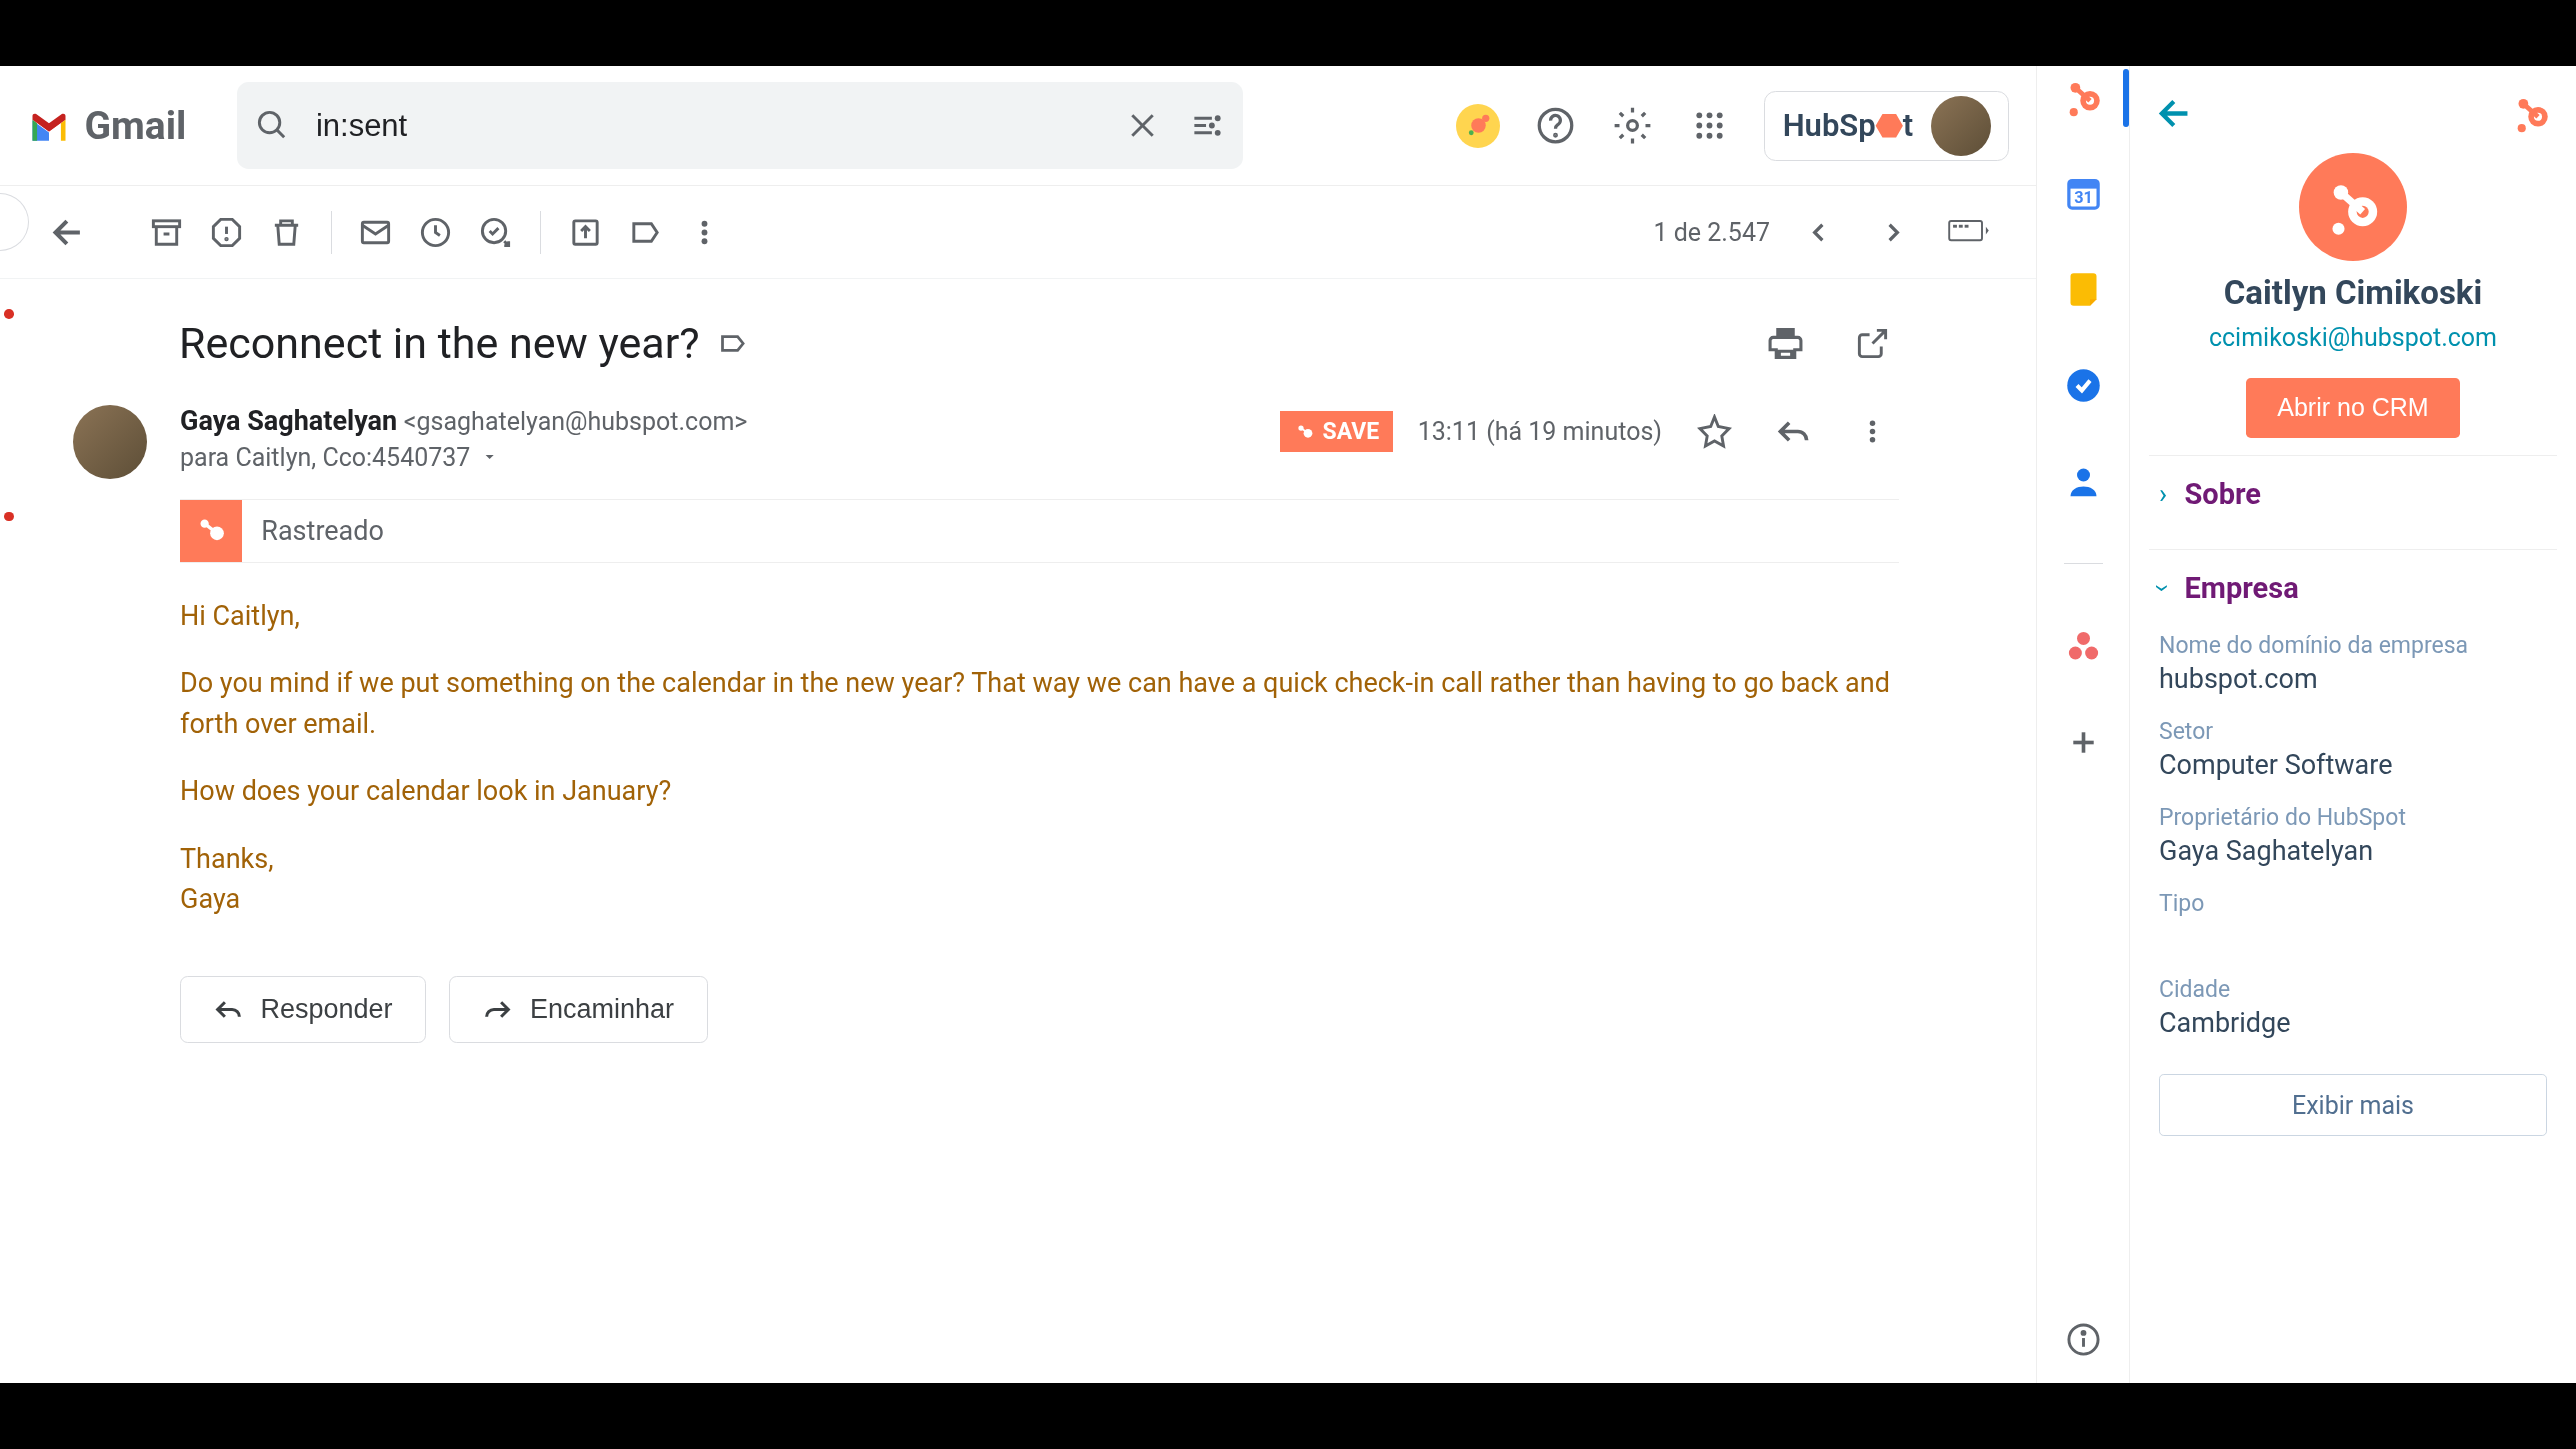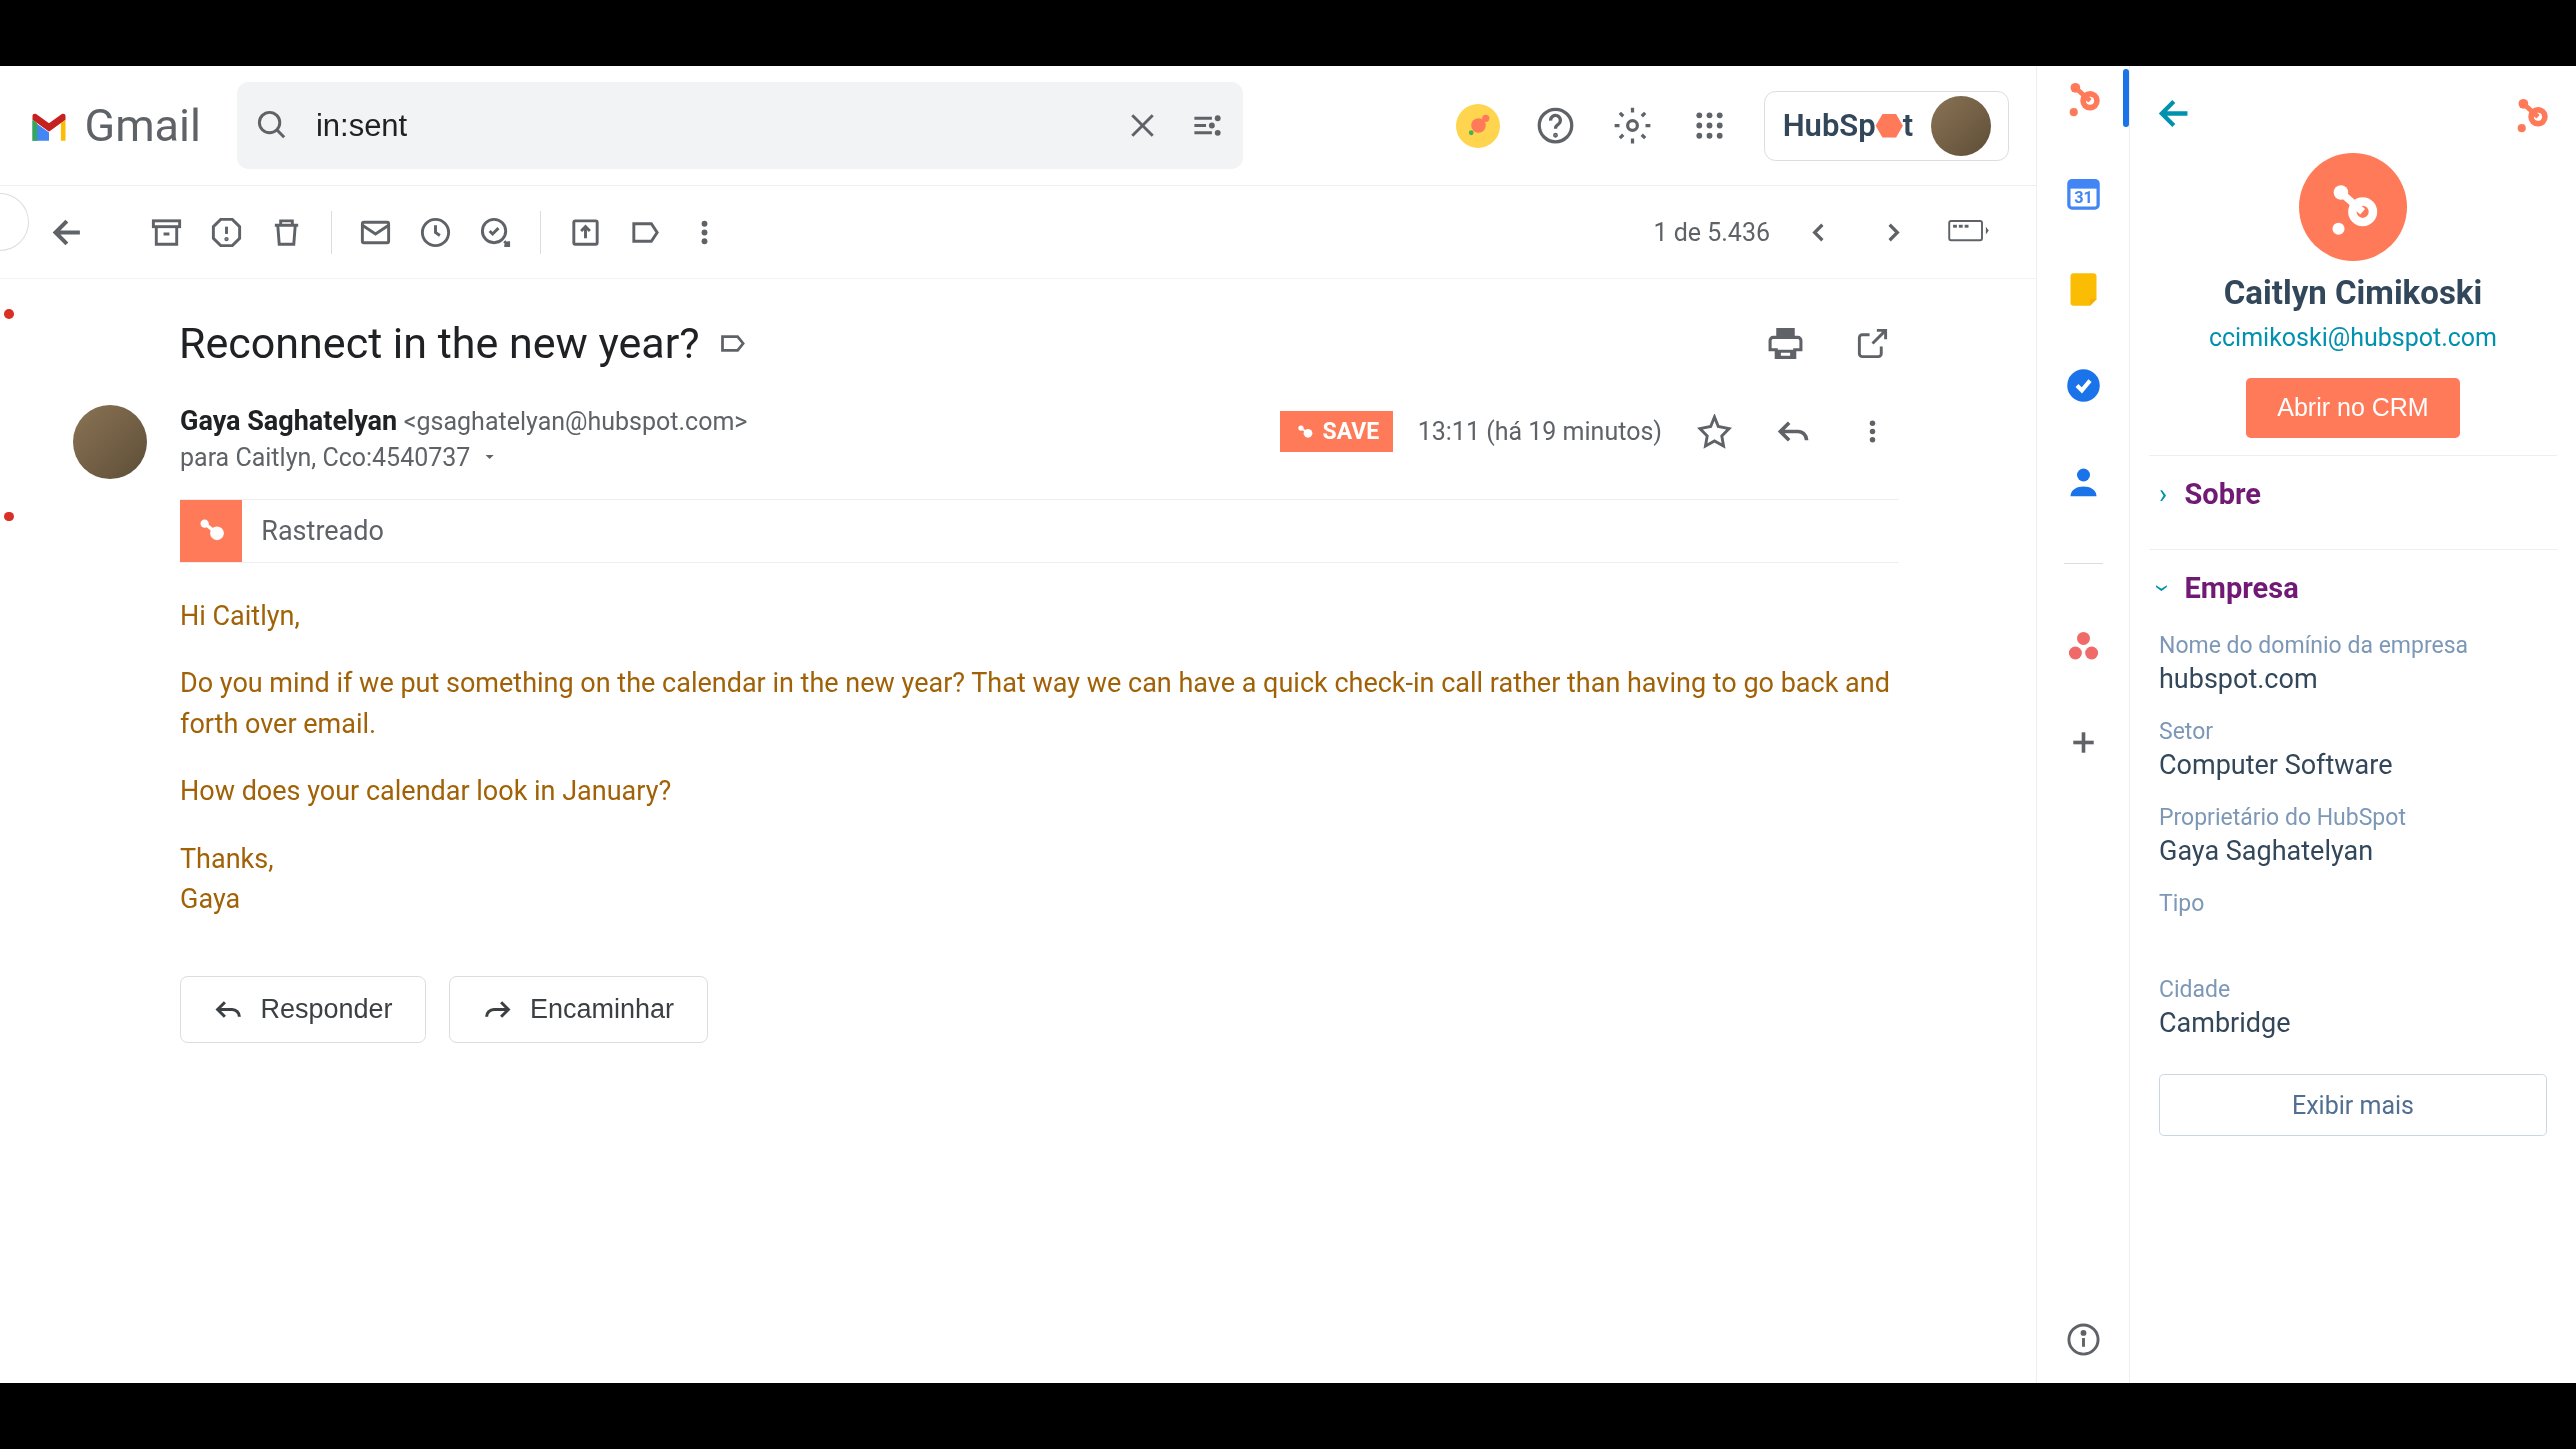"Gmail" .gmail-text { font-size: 45px -> 39px; font-weight: 400 -> 700 }
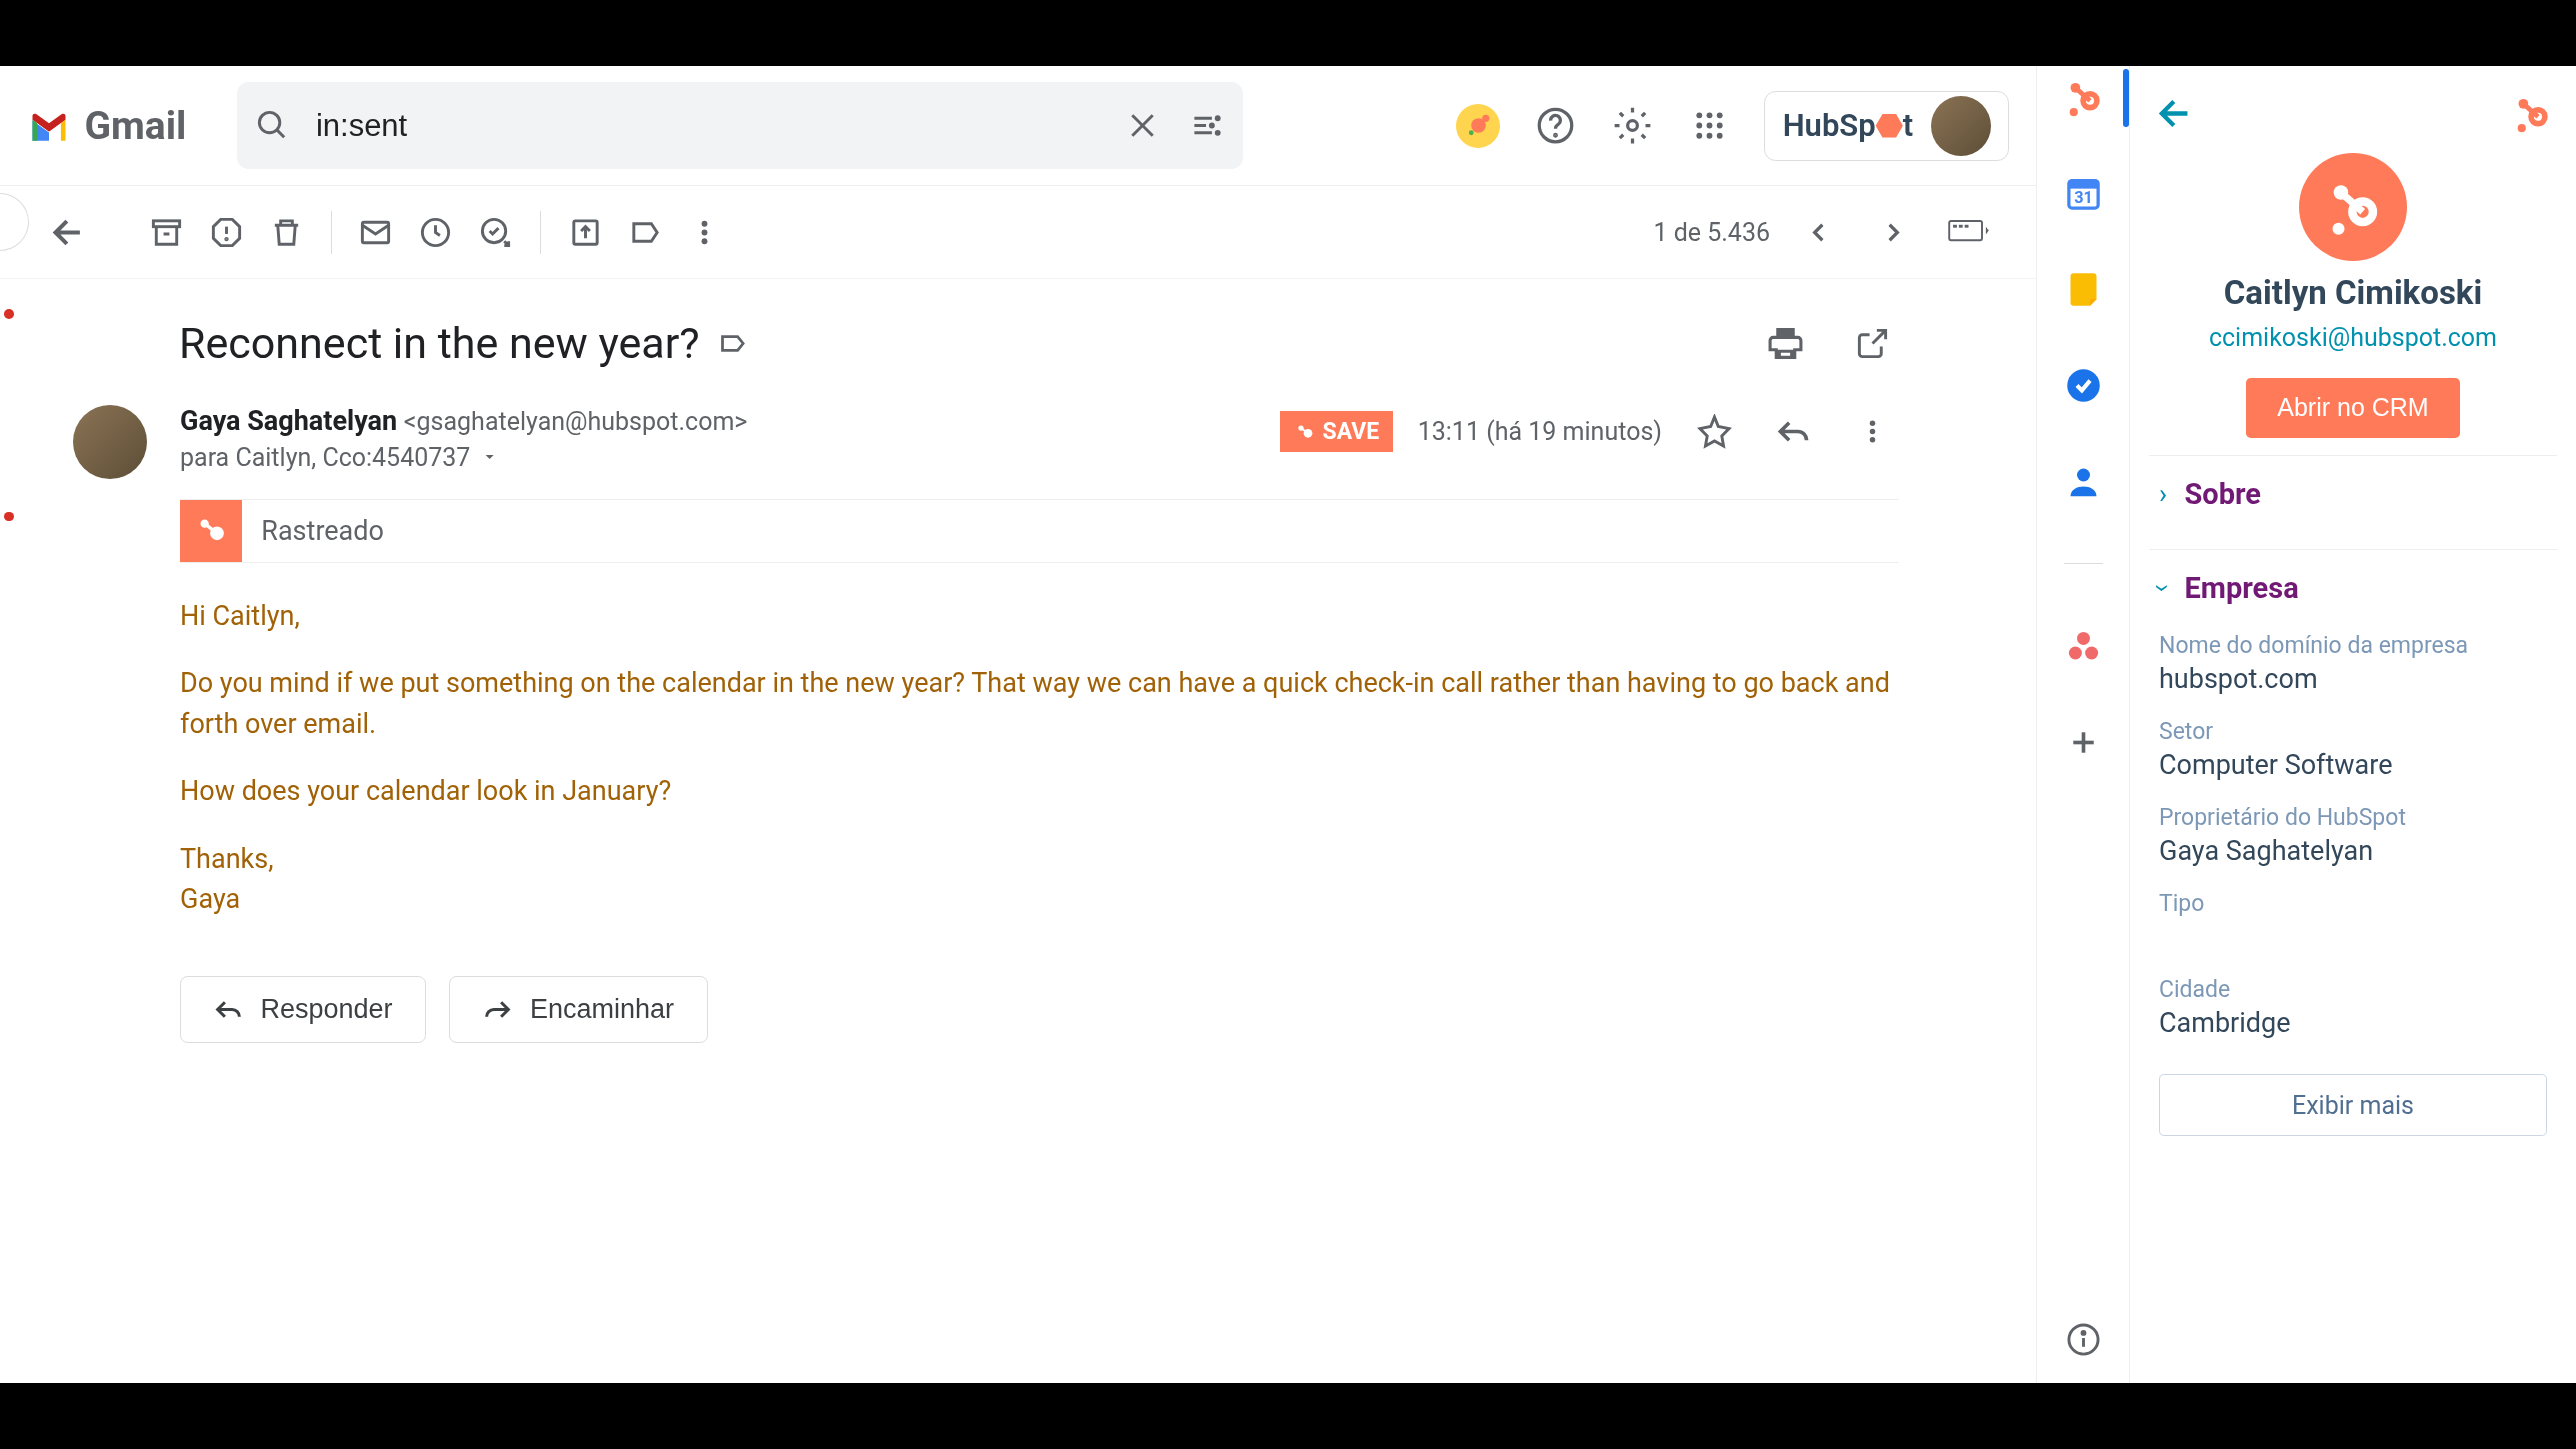"1 de 5.436" span.page-count { text: 5.436 -> 2.547 }
